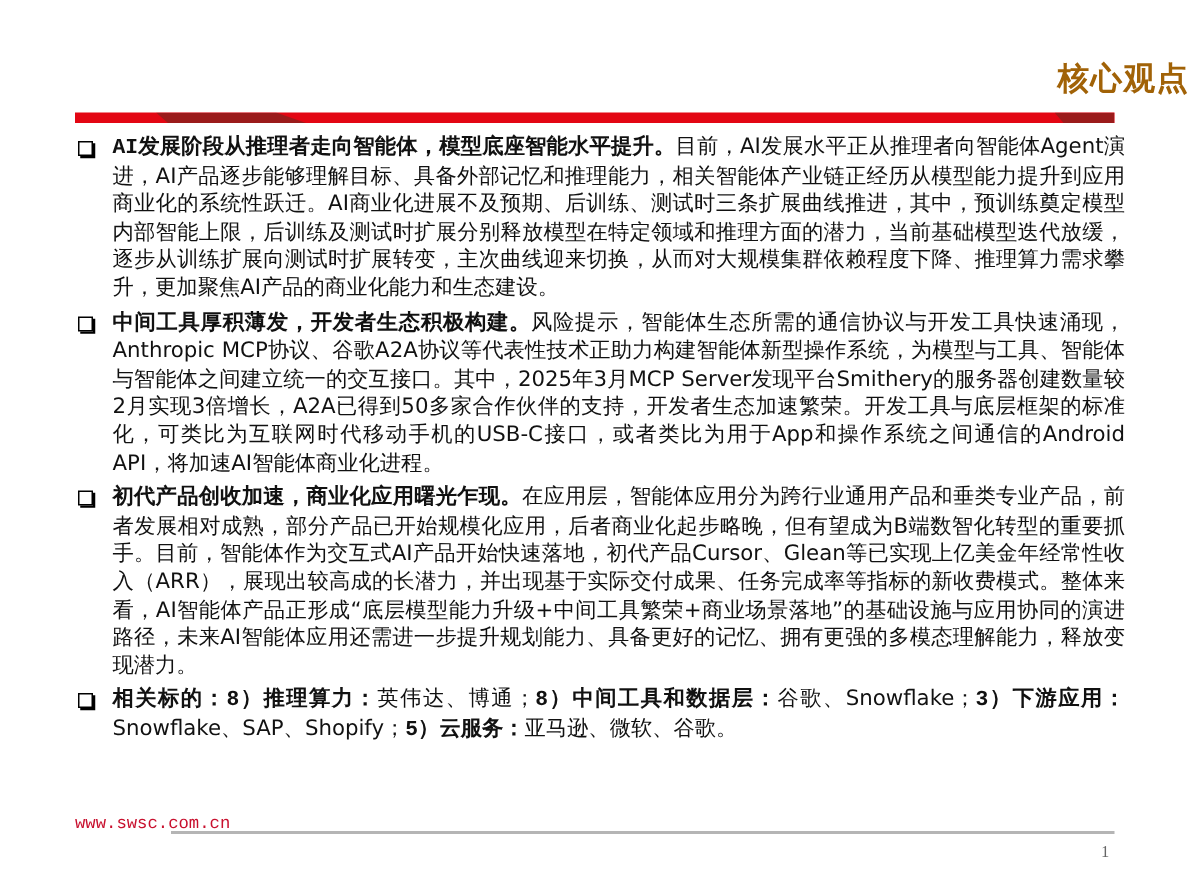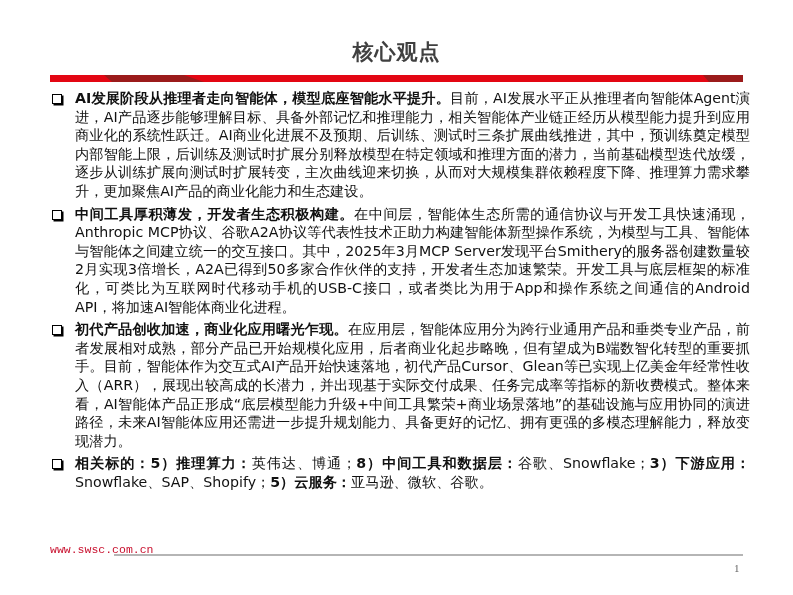"核心观点" .page-title { color: #404040 -> #a16207; text-align: center -> right }
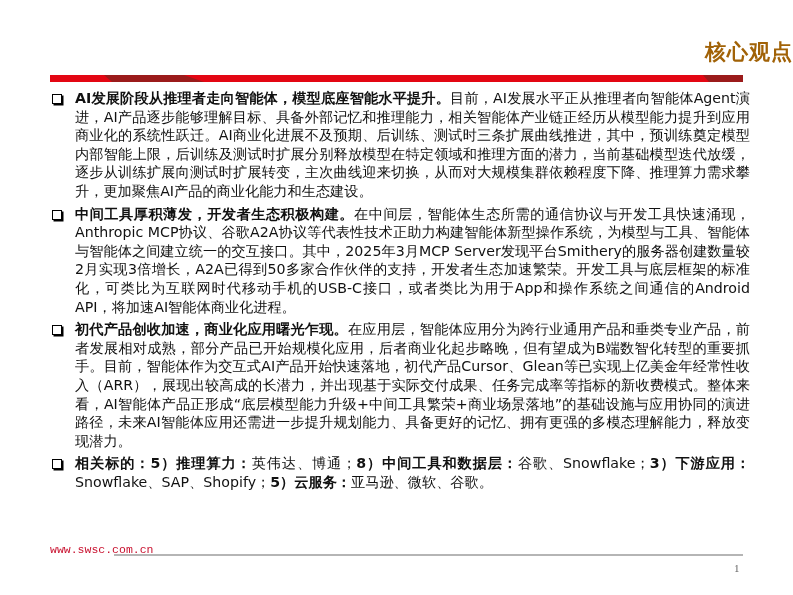"AI发展阶段从推理者走向智能体，模型底座智能水平提升。" .bullet-item b { font-family: none -> Liberation Mono, monospace }
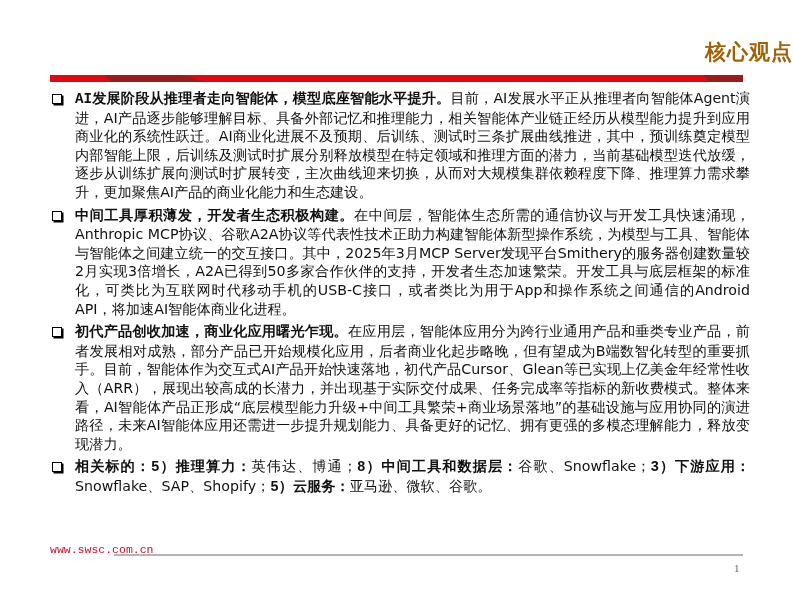"在中间层，智能体生态所需的通信协议与开发工具快速涌现，Anthropic" span { text: 在中间层 -> 风险提示 }
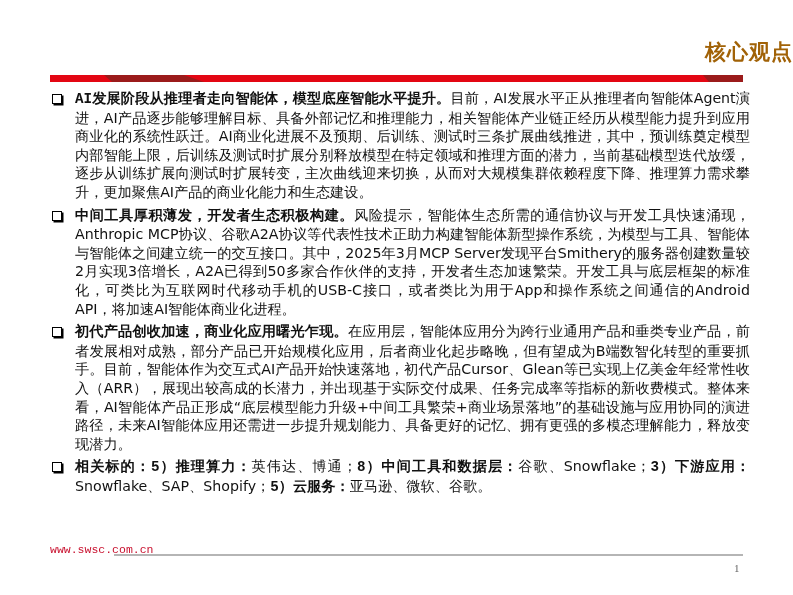"相关标的：5）推理算力：" b { text: 5 -> 8 }
